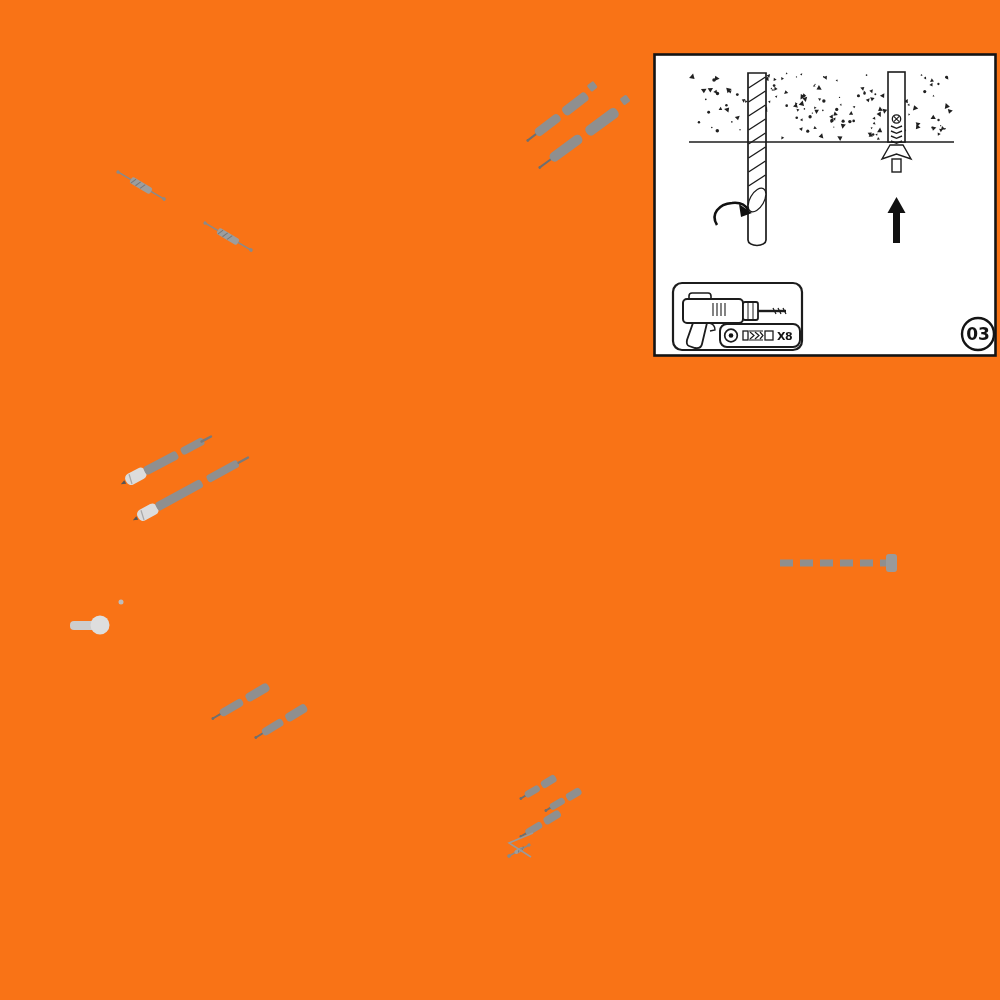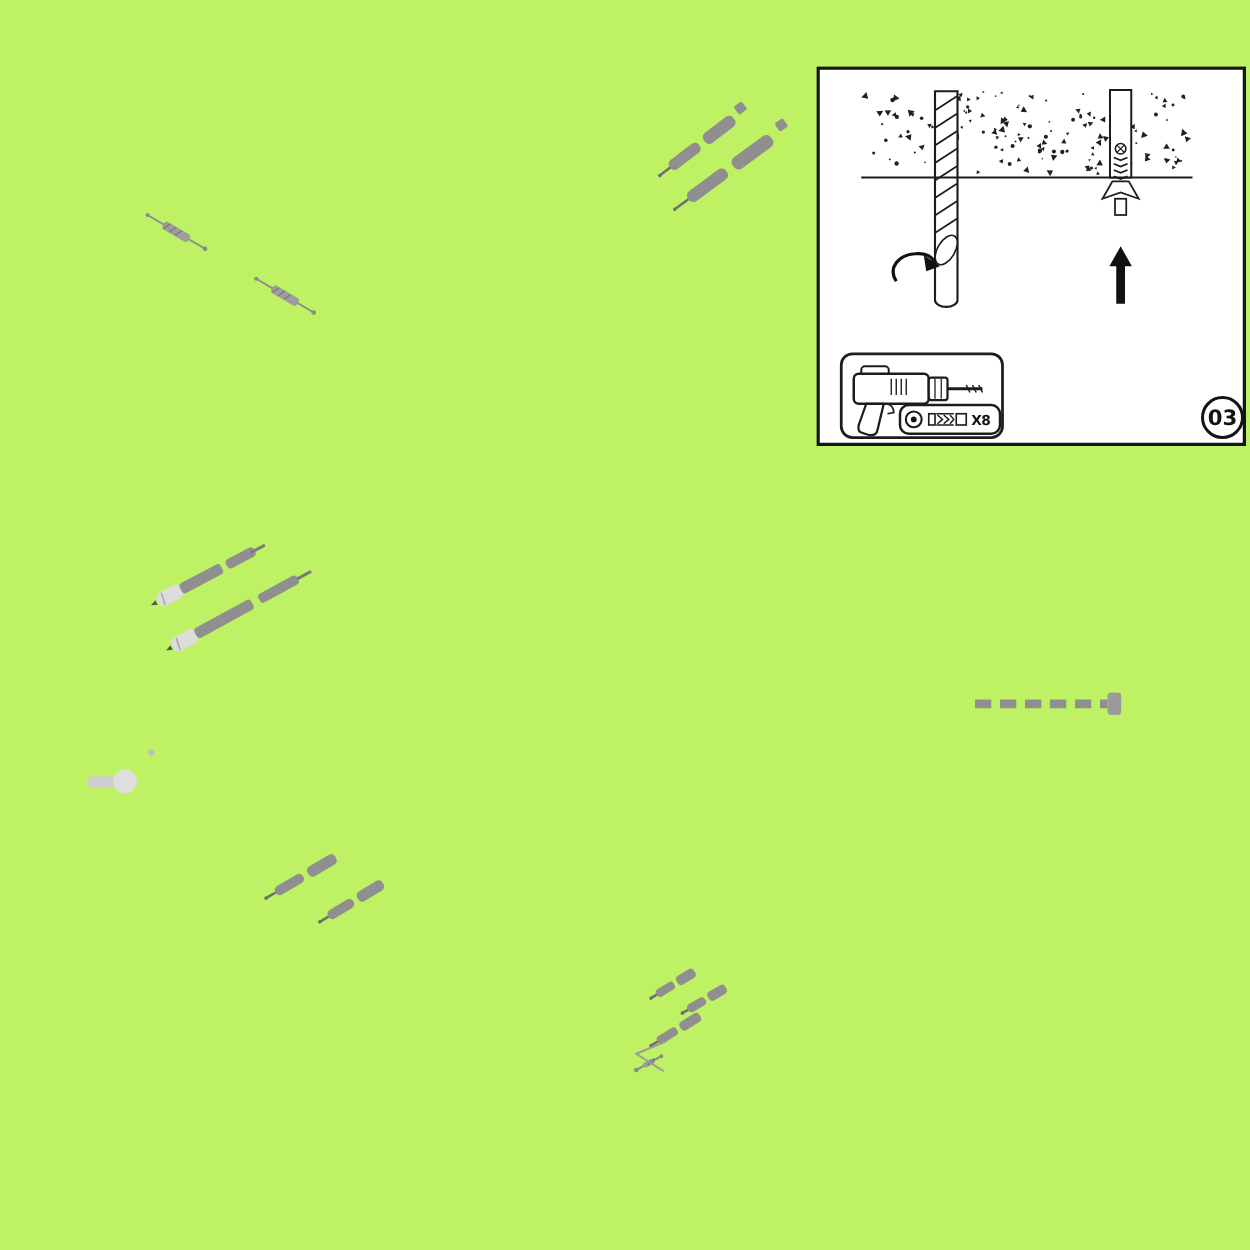"X8" .stage { background: #bef264 -> #f97316 }
